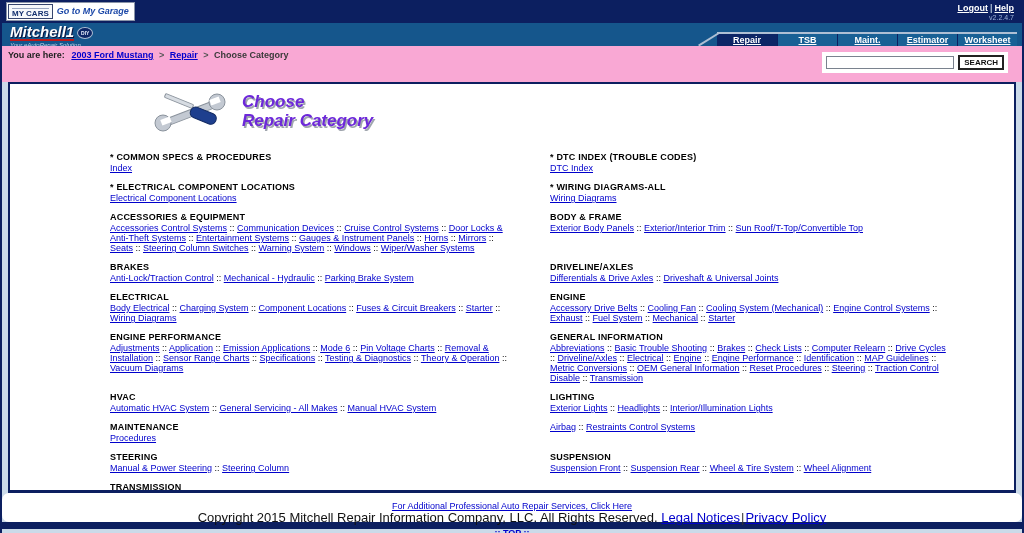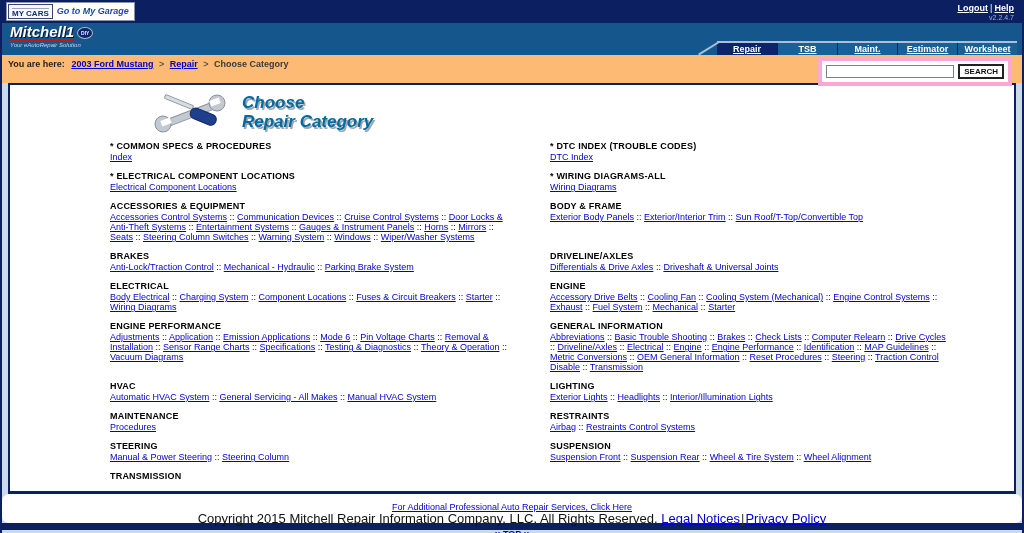"Mitchell1" .brandbar { height: 32px -> 23px }
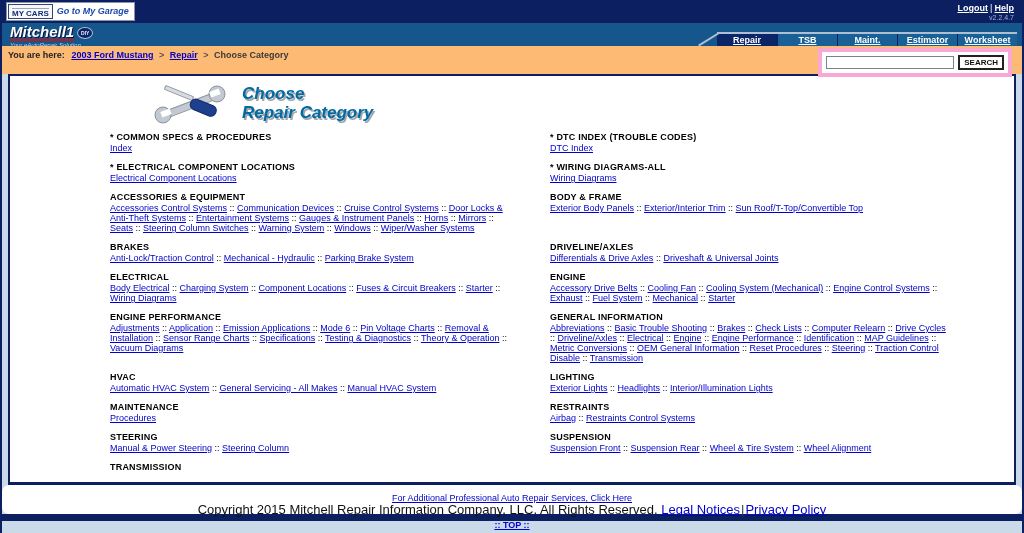"You are here: 2003 Ford" .headrow { background: #fdba74 -> #f9a8d4; height: 28px -> 36px }
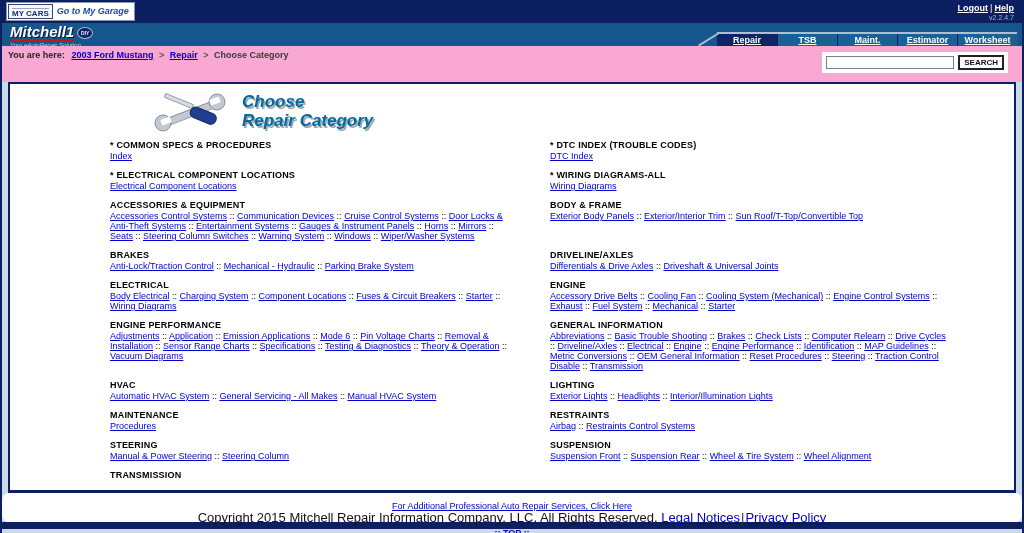"Choose" .pagetitle { color: #0369a1 -> #6d28d9 }
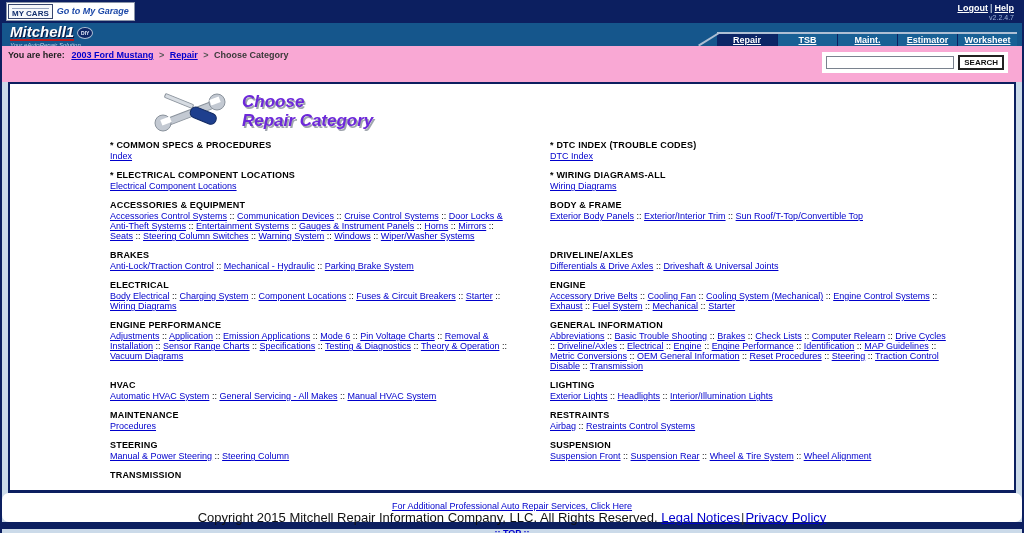"* COMMON SPECS & PROCEDURES" .cats { margin-top: none -> 12px }
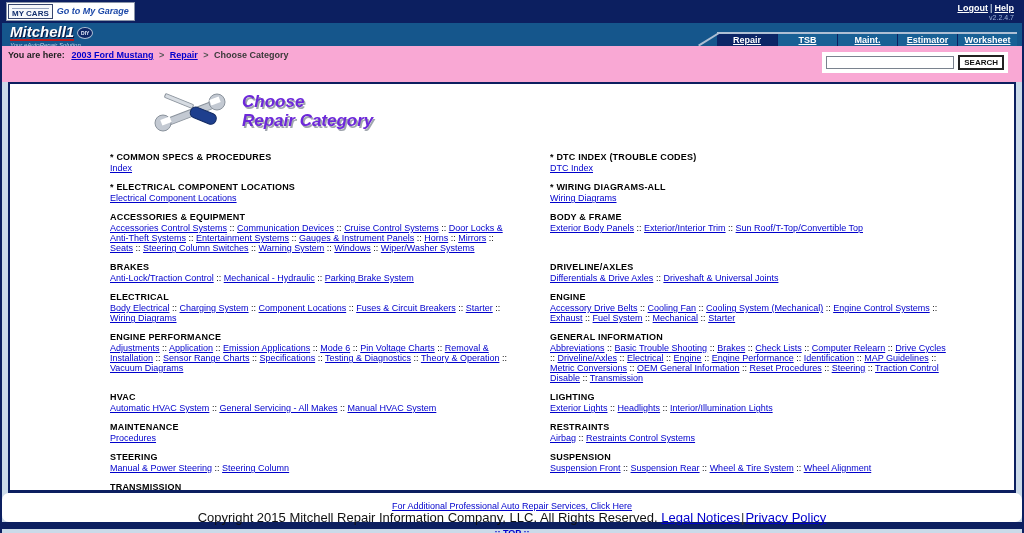"RESTRAINTS" div.cat-h { html: <div>RESTRAINTS</div> -> none }
